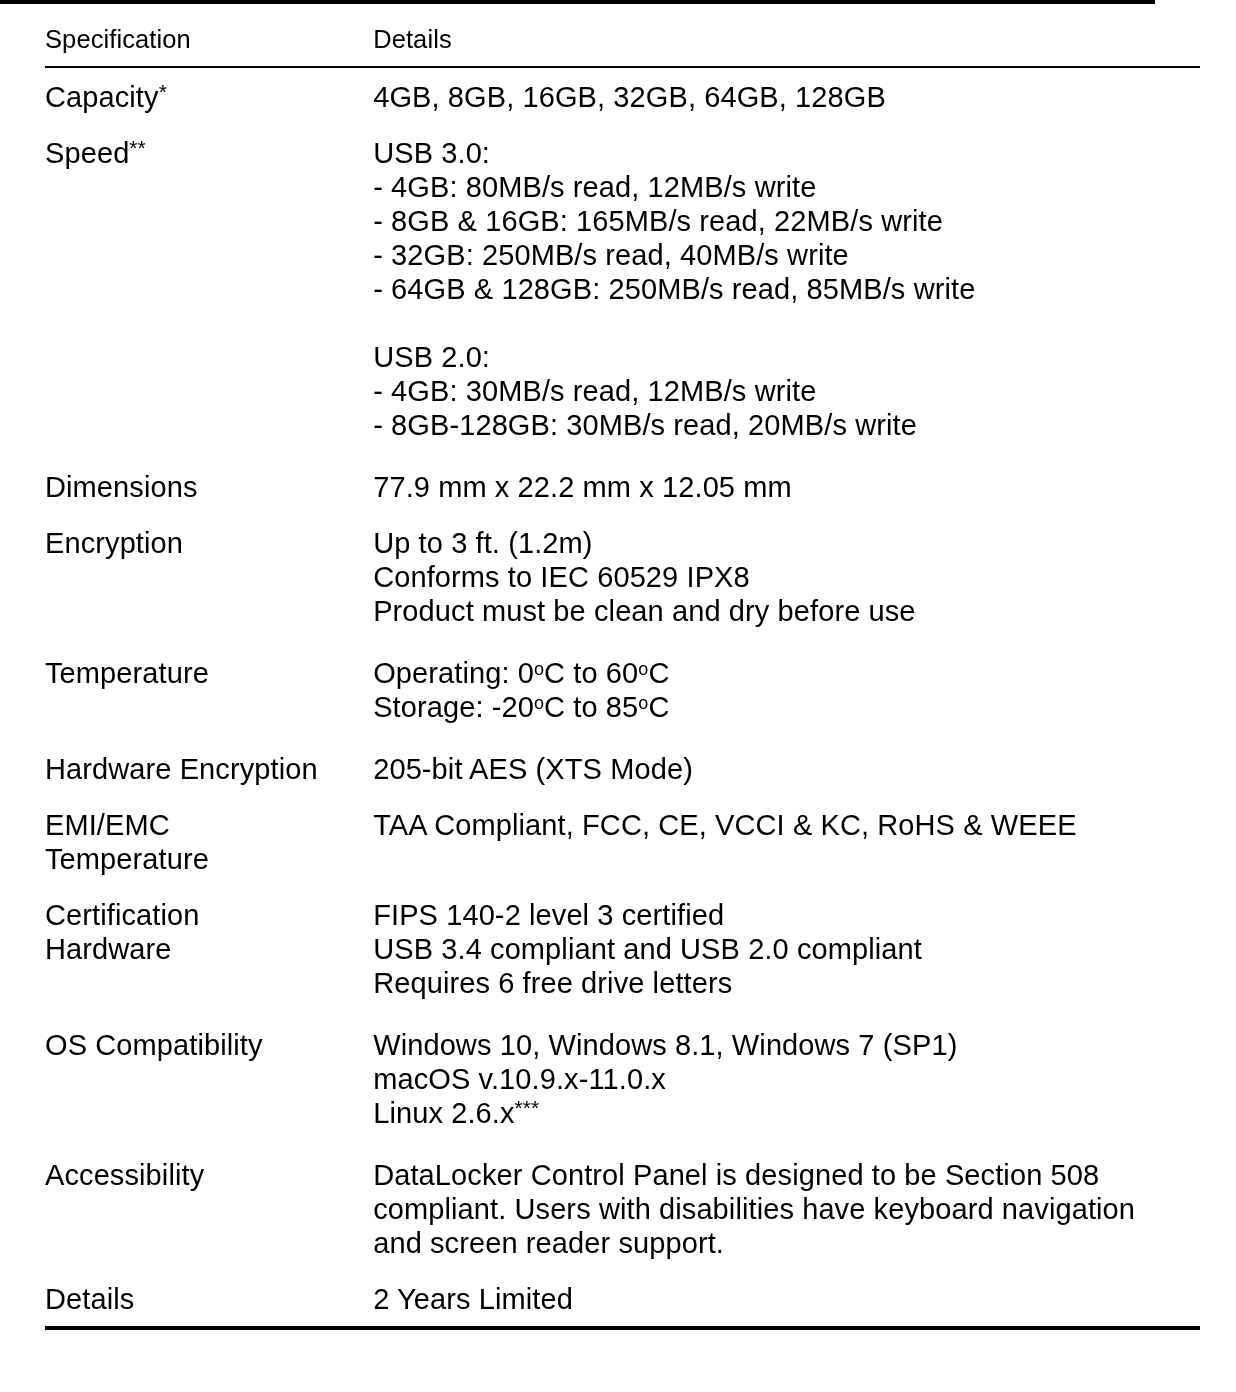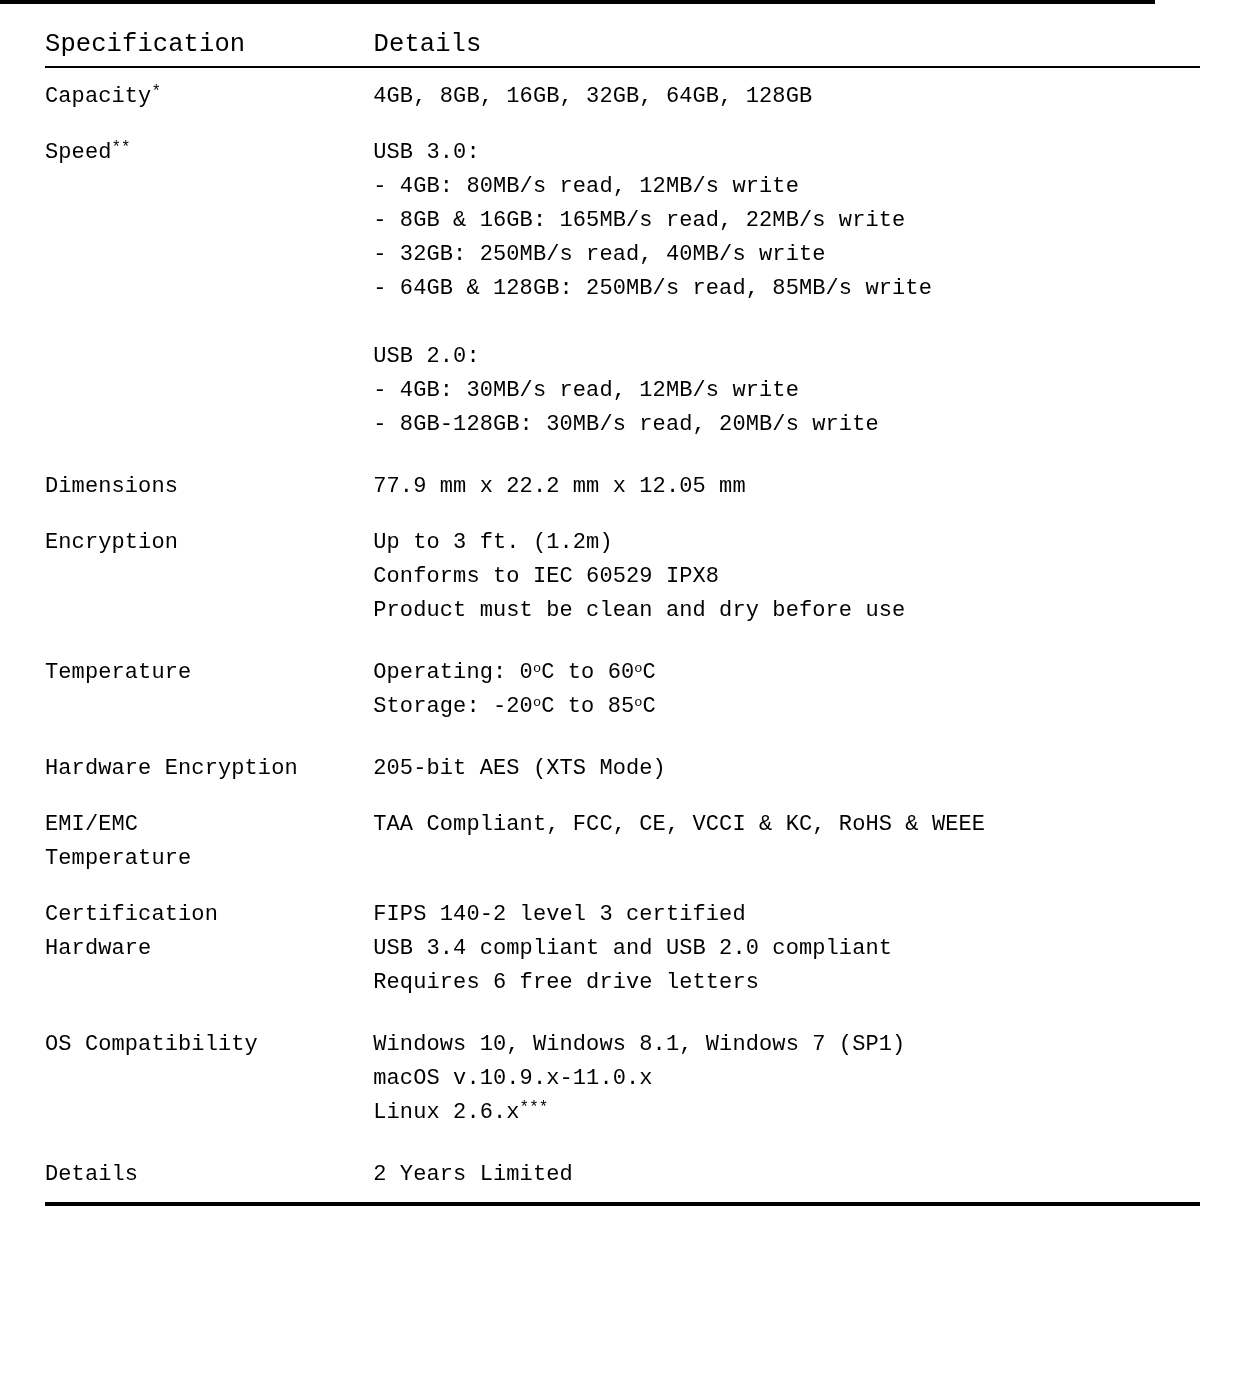"Specification" .spec-table { font-family: Liberation Mono, monospace -> none; top: 18px -> 12px }
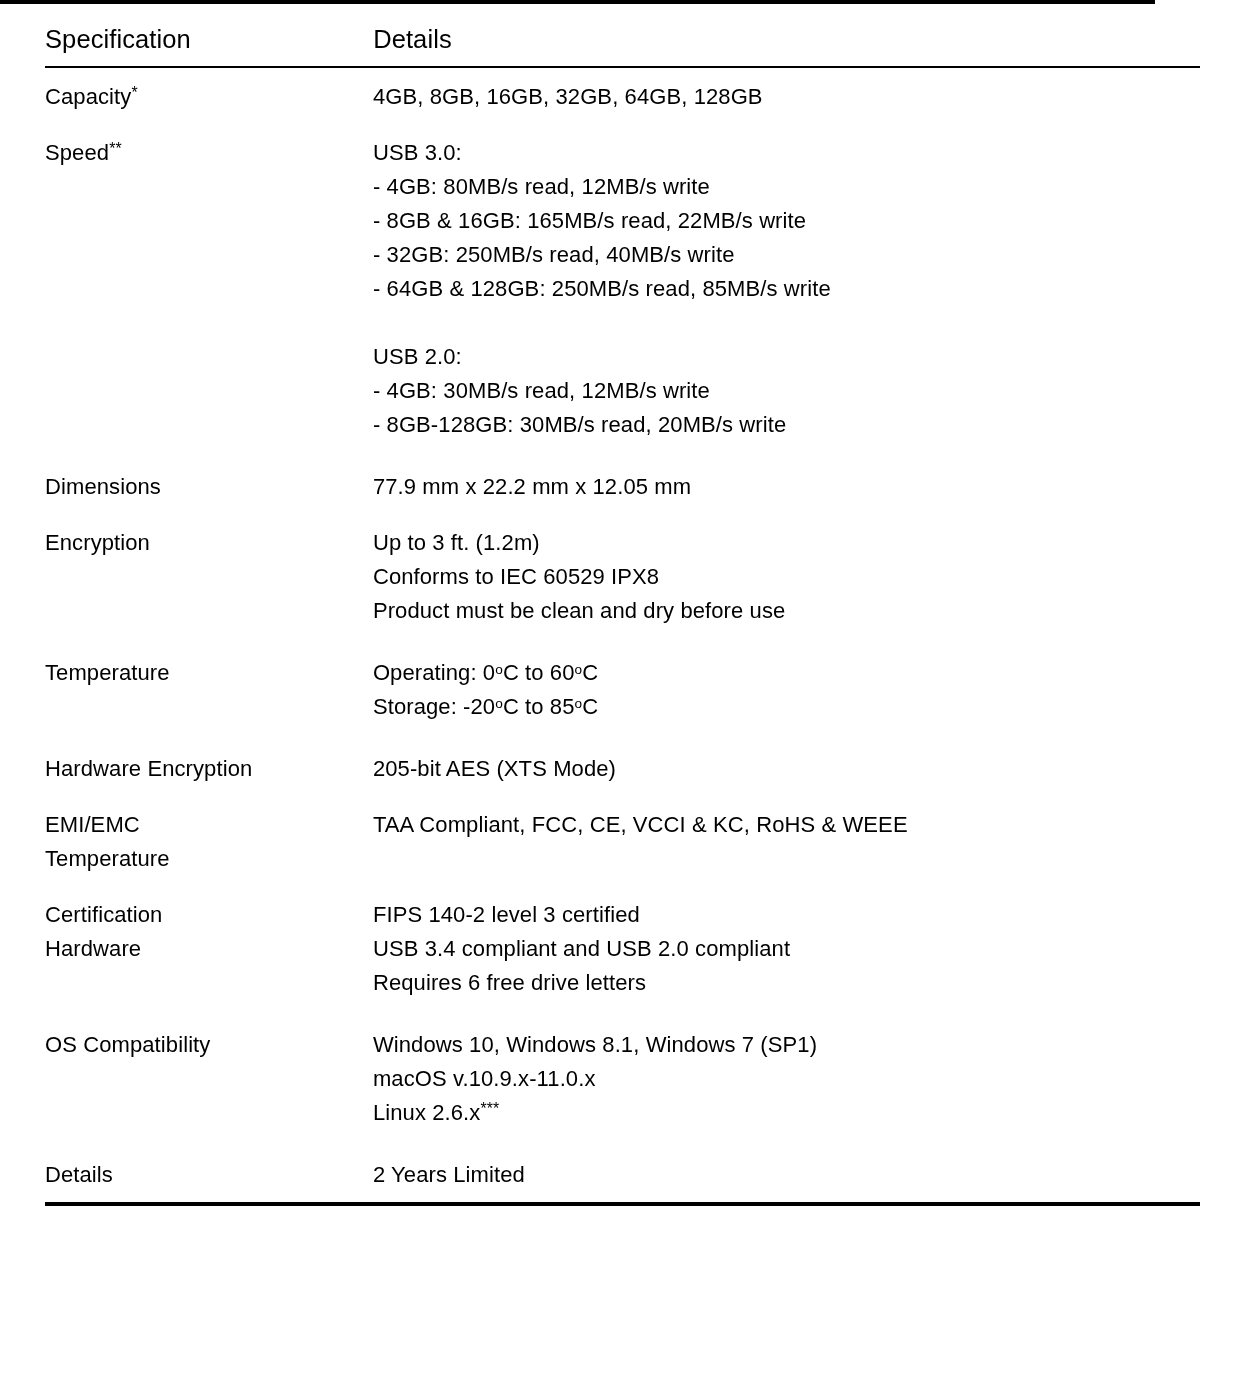"Capacity*" .spec-table td { font-size: 22px -> 29px }
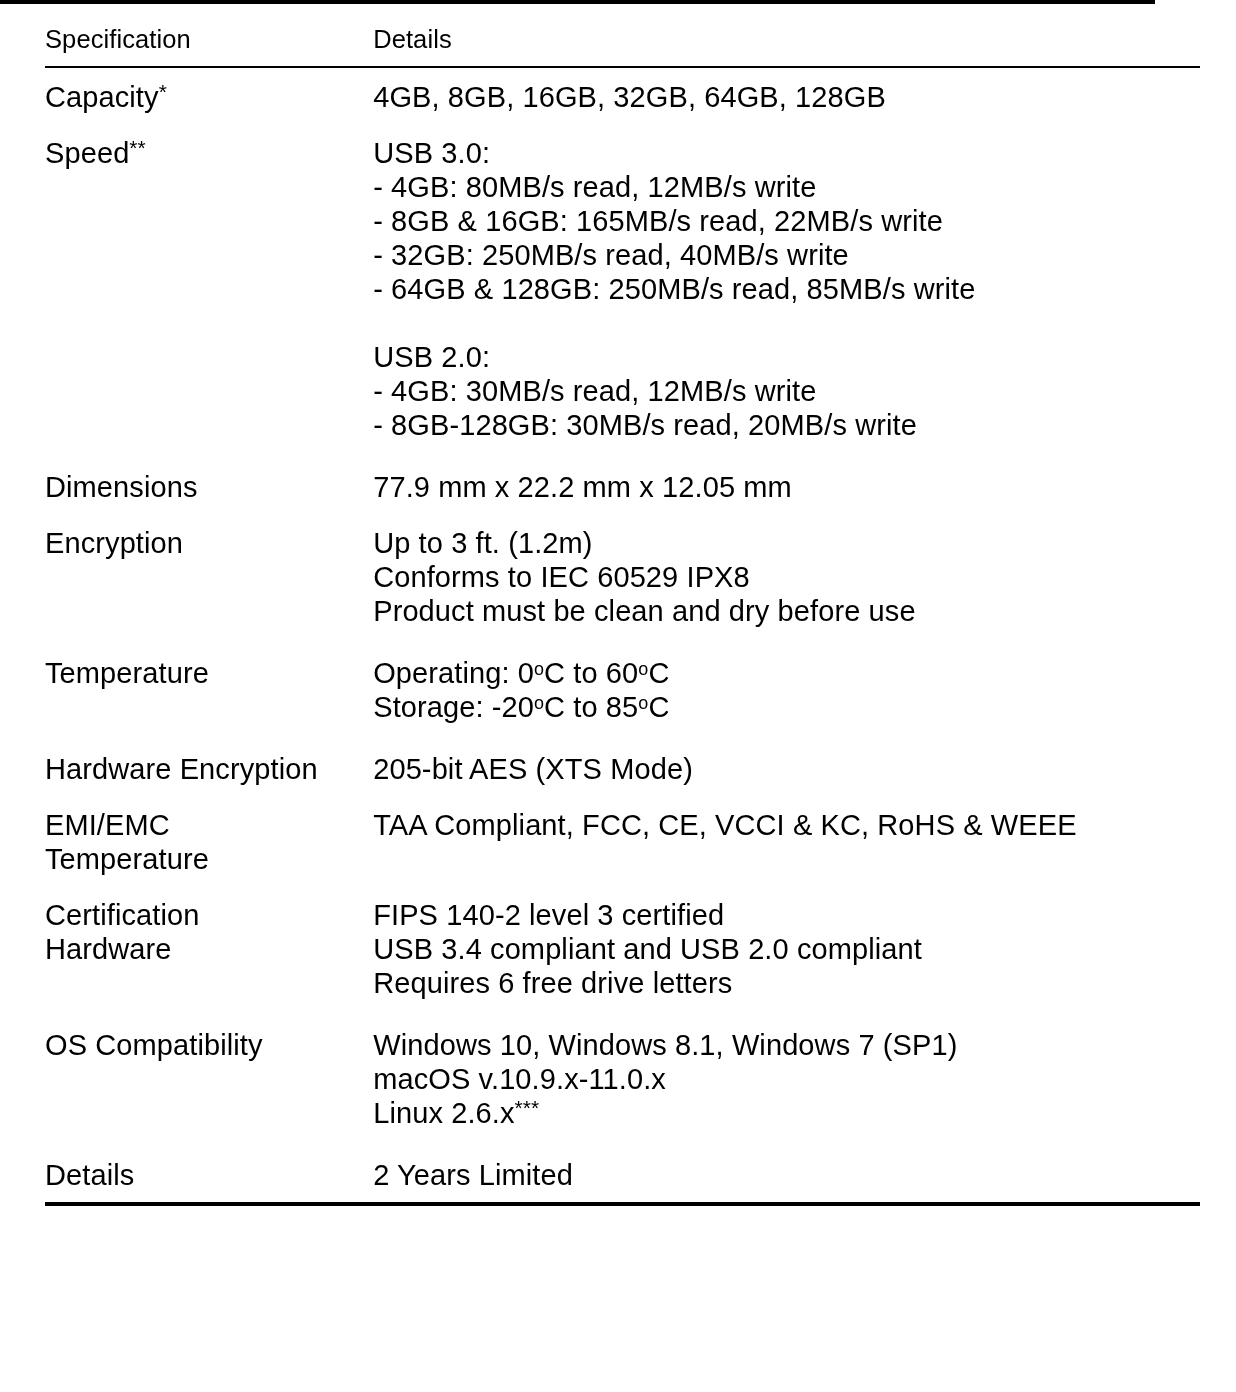"Accessibility" tr.data-row { html: none -> <tr> <td> <span>Accessibility</span> </td> <td> <span>DataLocker Control Panel is designed to be Section 508 compliant. Users with disabilities have keyboard navigation and screen reader support.</span> </td> </tr> }
